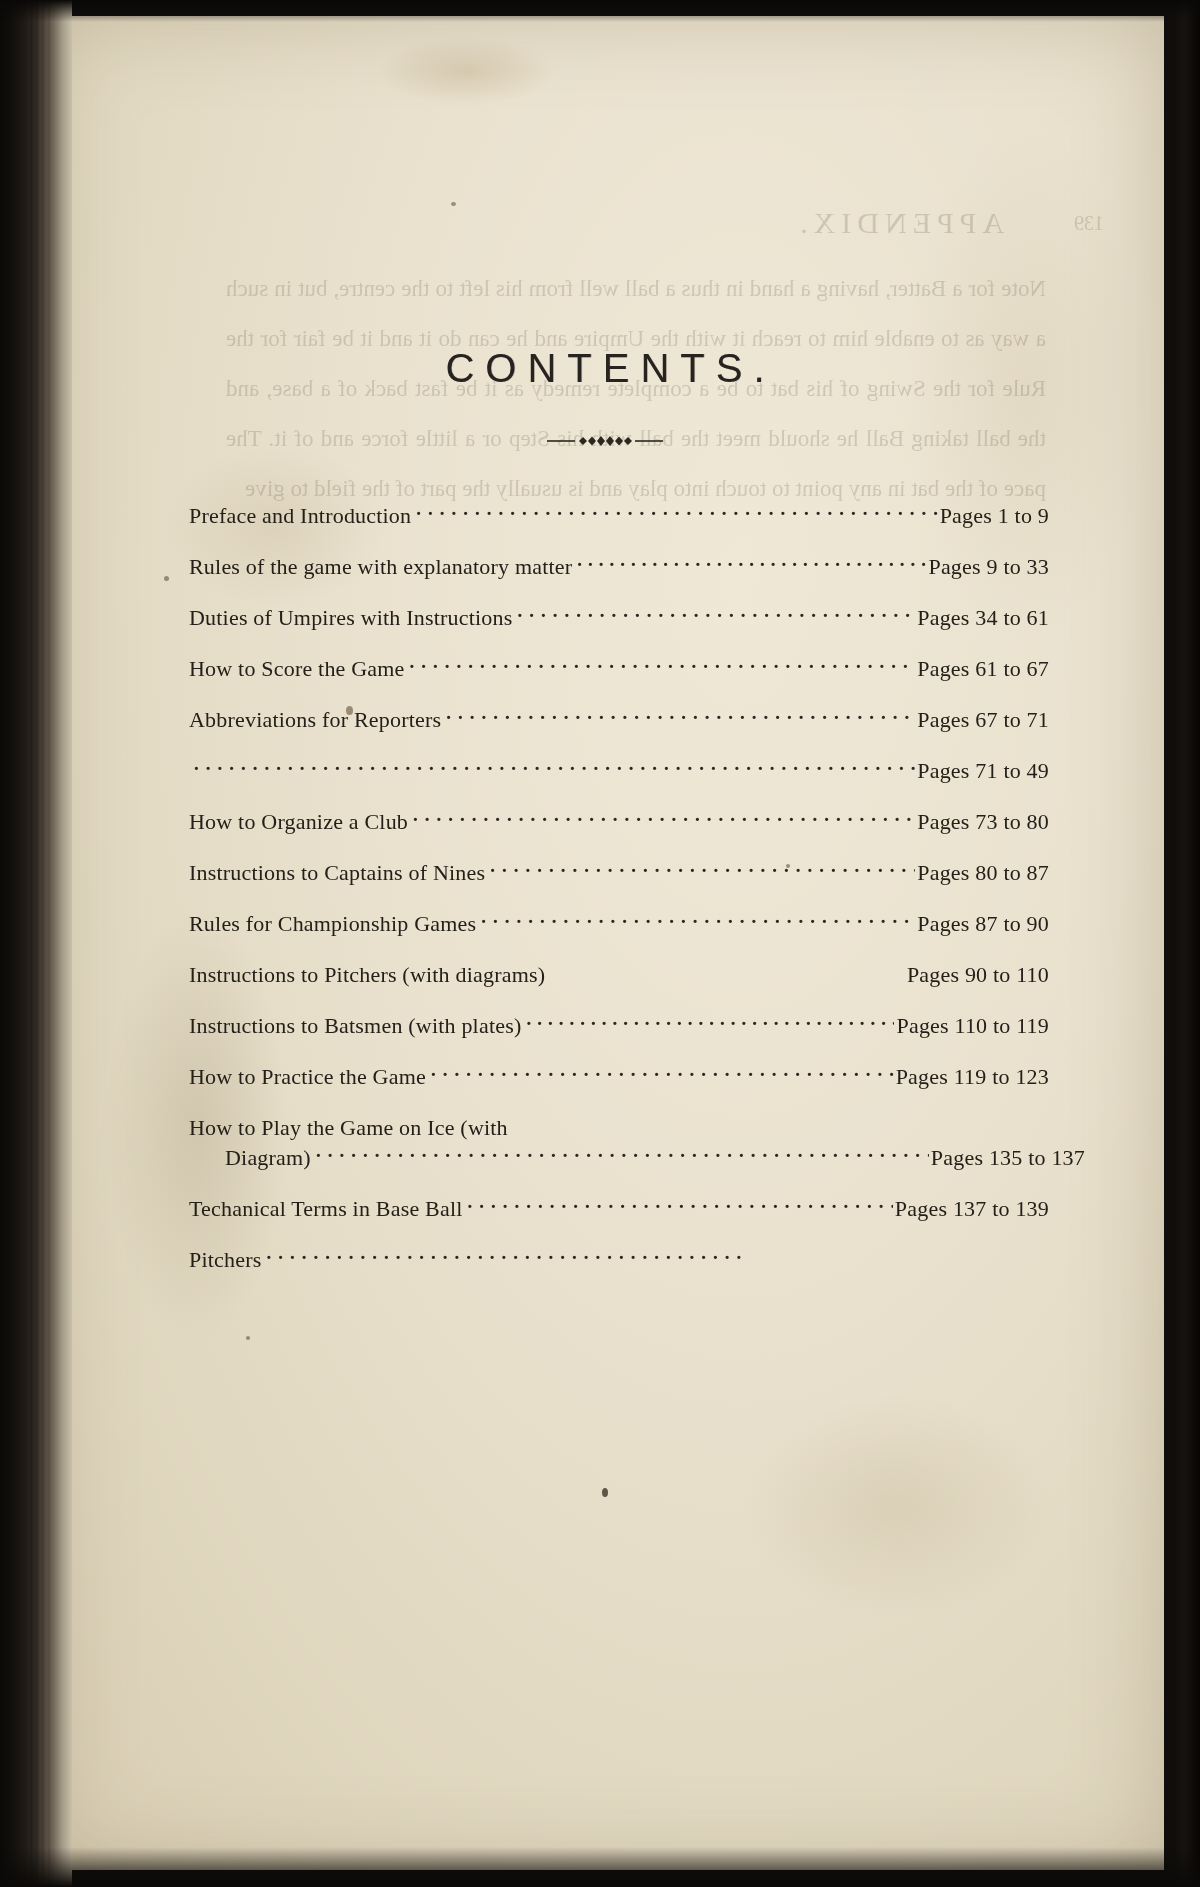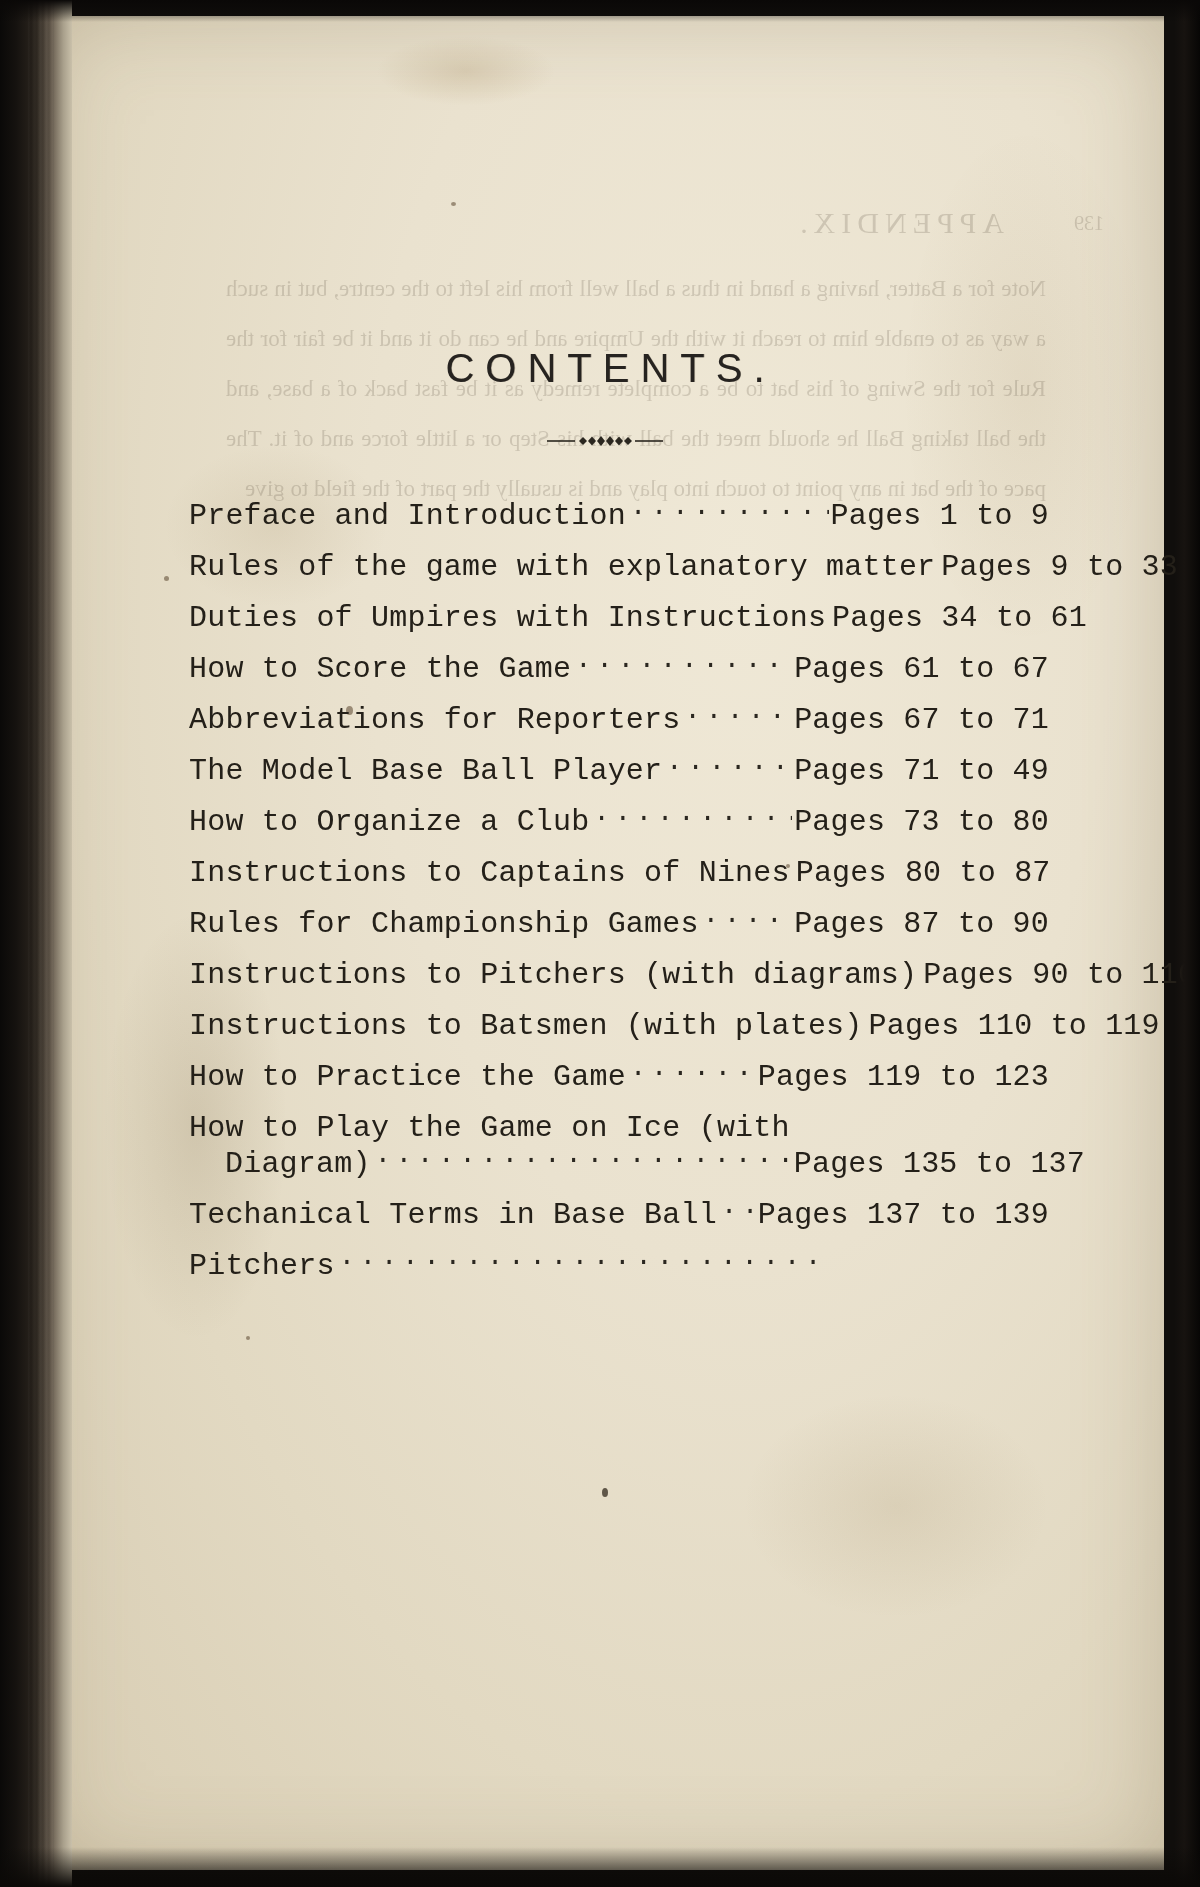"Preface and Introduction" .toc-row { font-family: Liberation Mono, monospace -> none; font-size: 30px -> 22px }
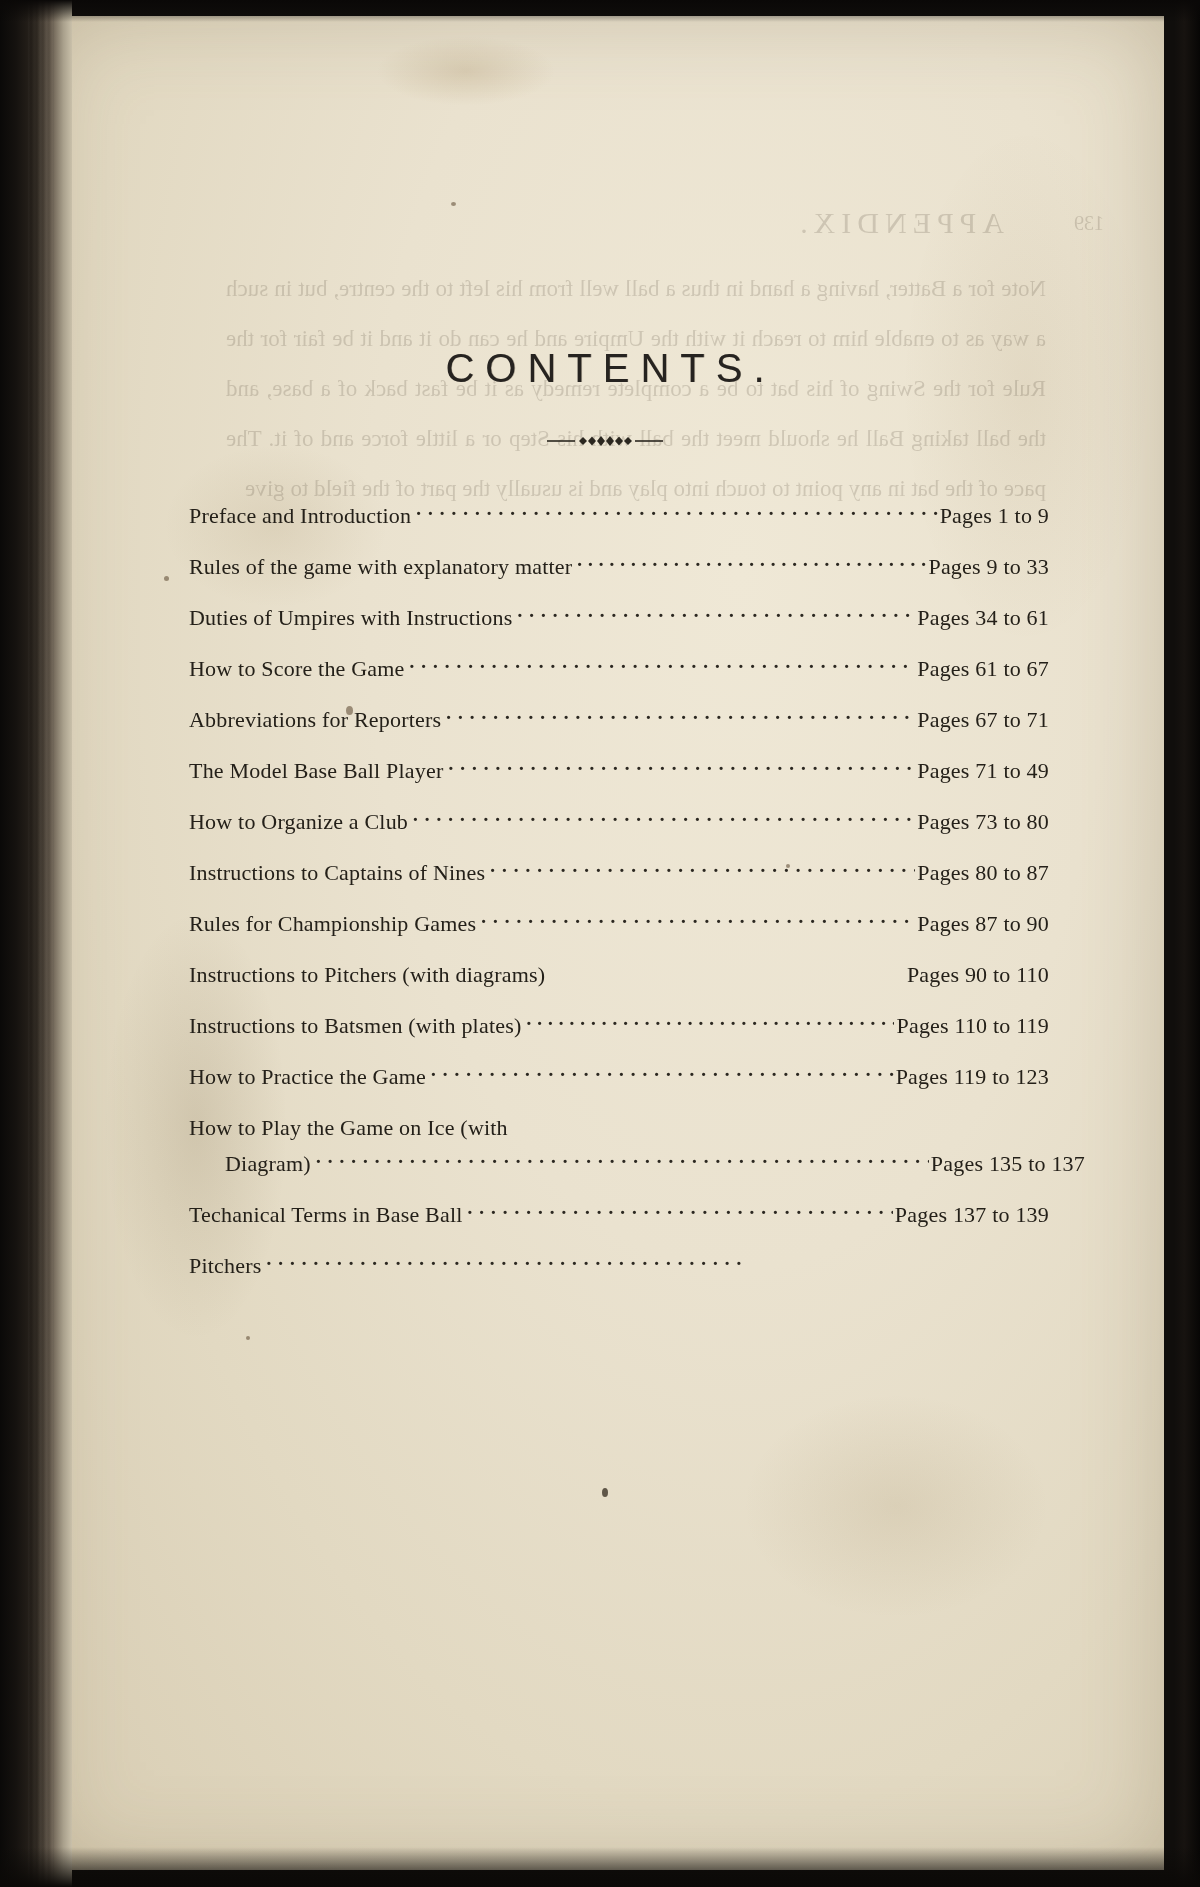"The Model Base Ball Player" span.toc-title { html: <span>The Model Base Ball Player</span> -> none }
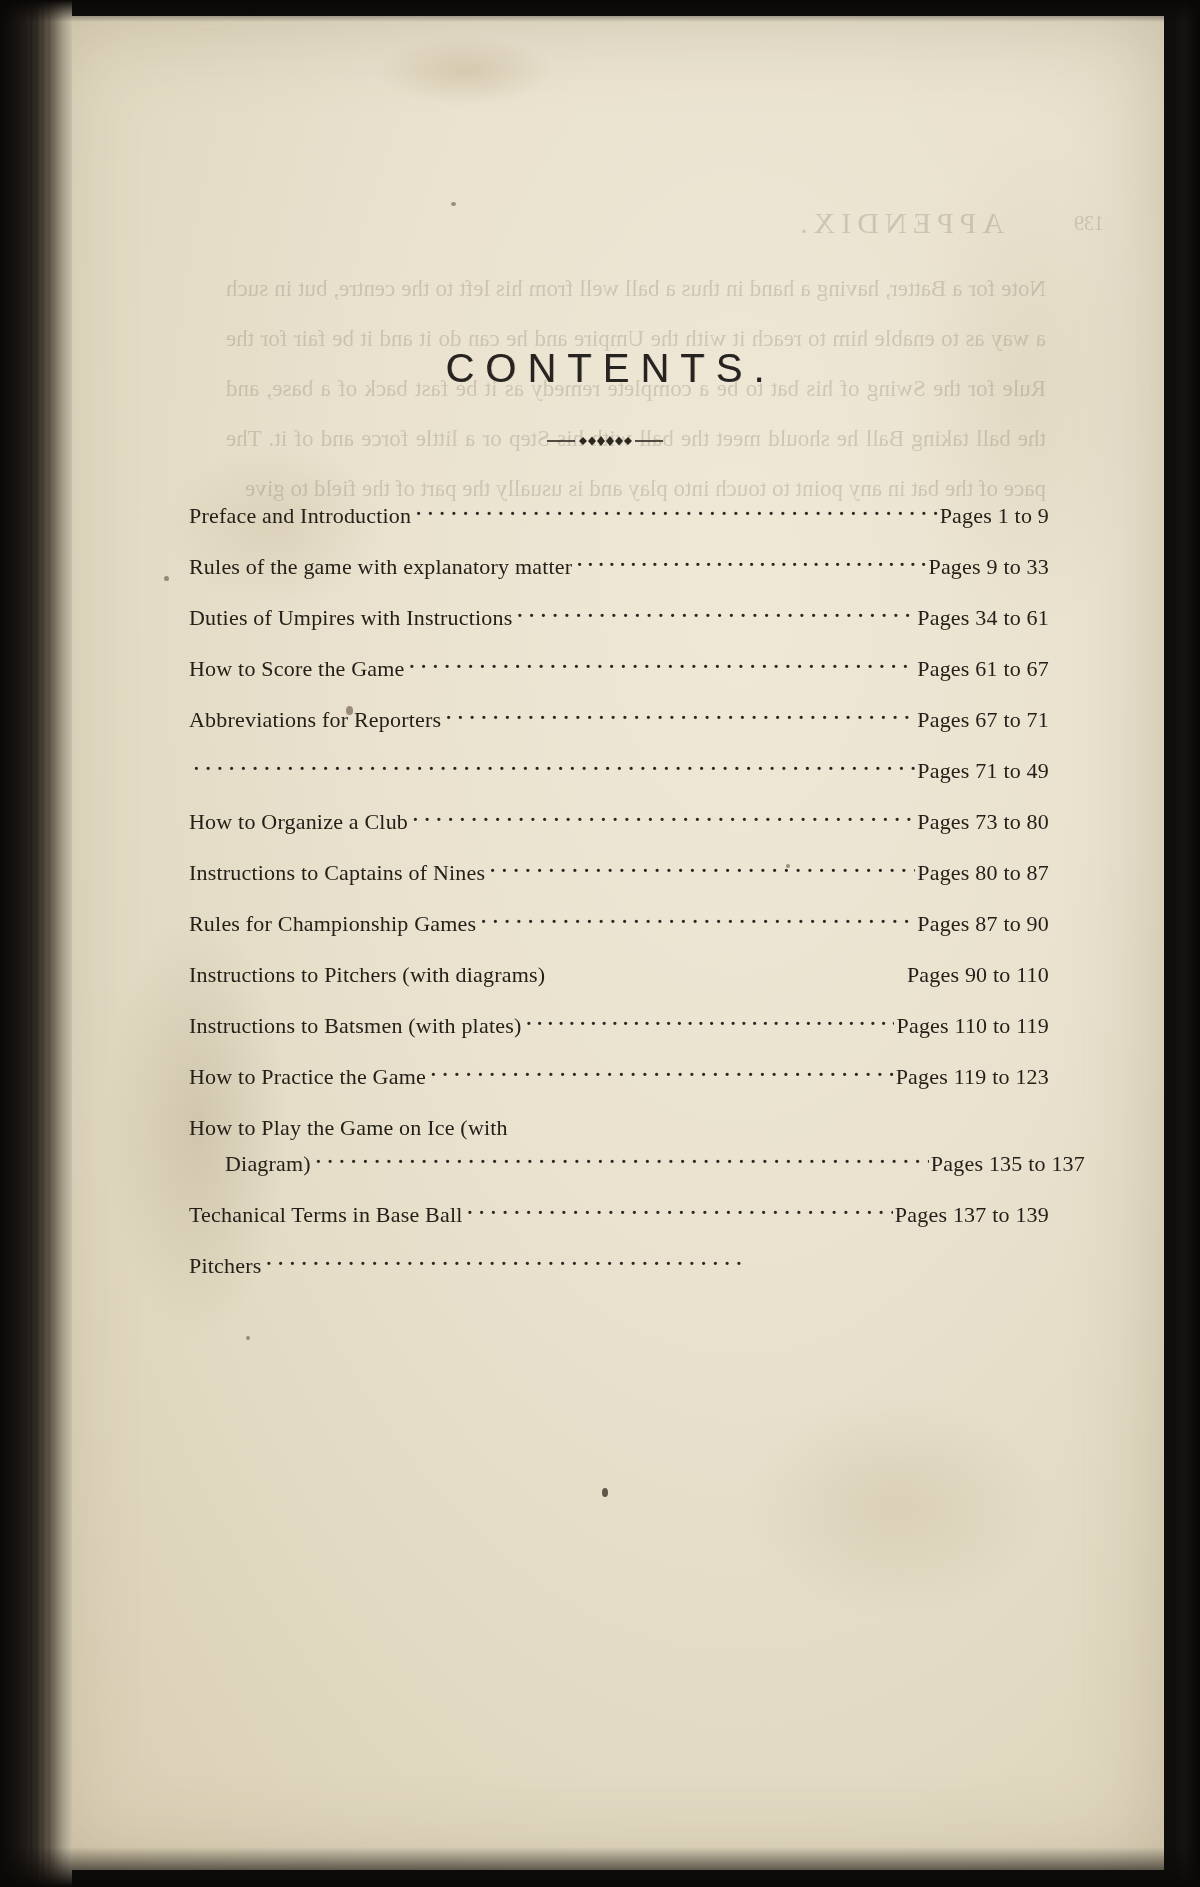"How to Play the Game" .toc-row.wrap-first { margin-bottom: 6px -> 0 }
